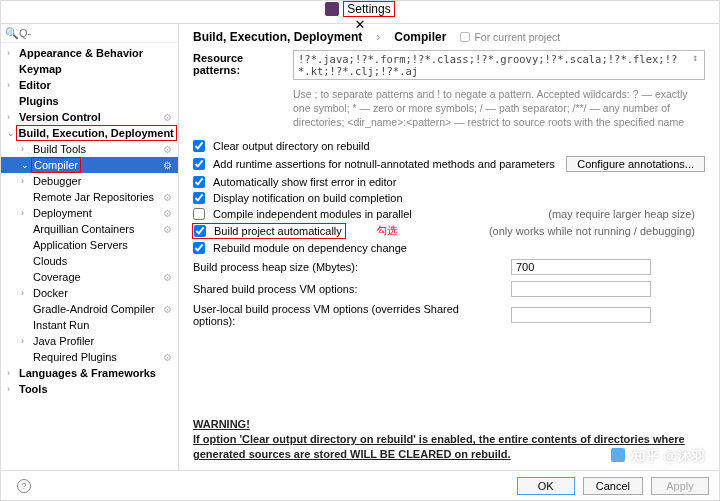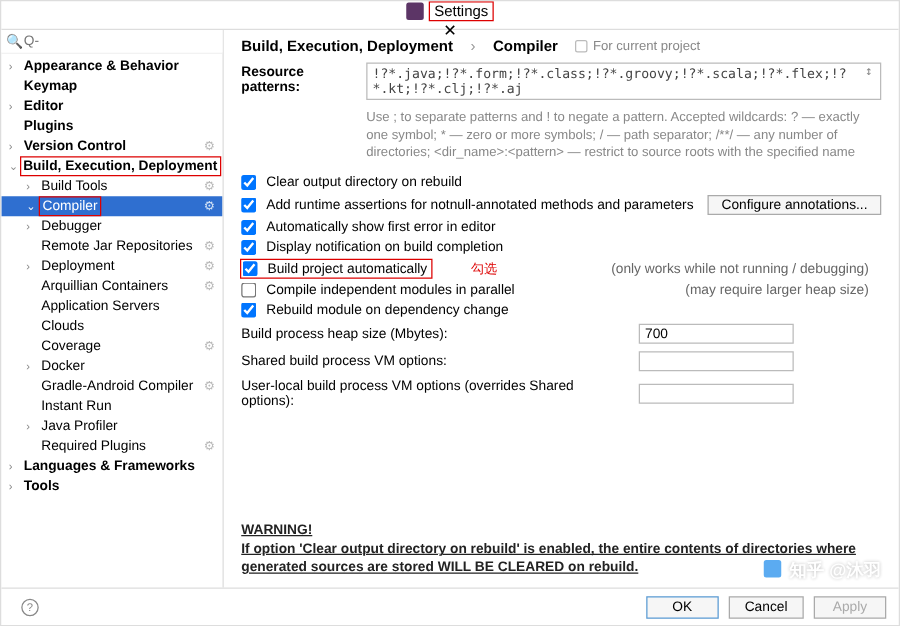"Build project automatically" div.checkrow { order: before "Compile independent modules in parallel" -> after "Compile independent modules in parallel" }
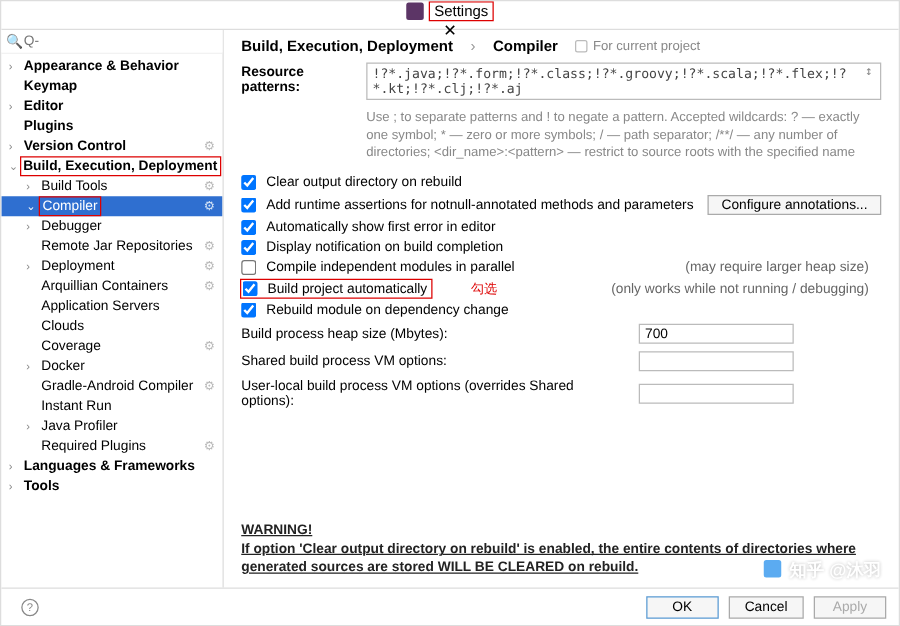"700" .val-row input[type=text] { width: 124px -> 140px }
